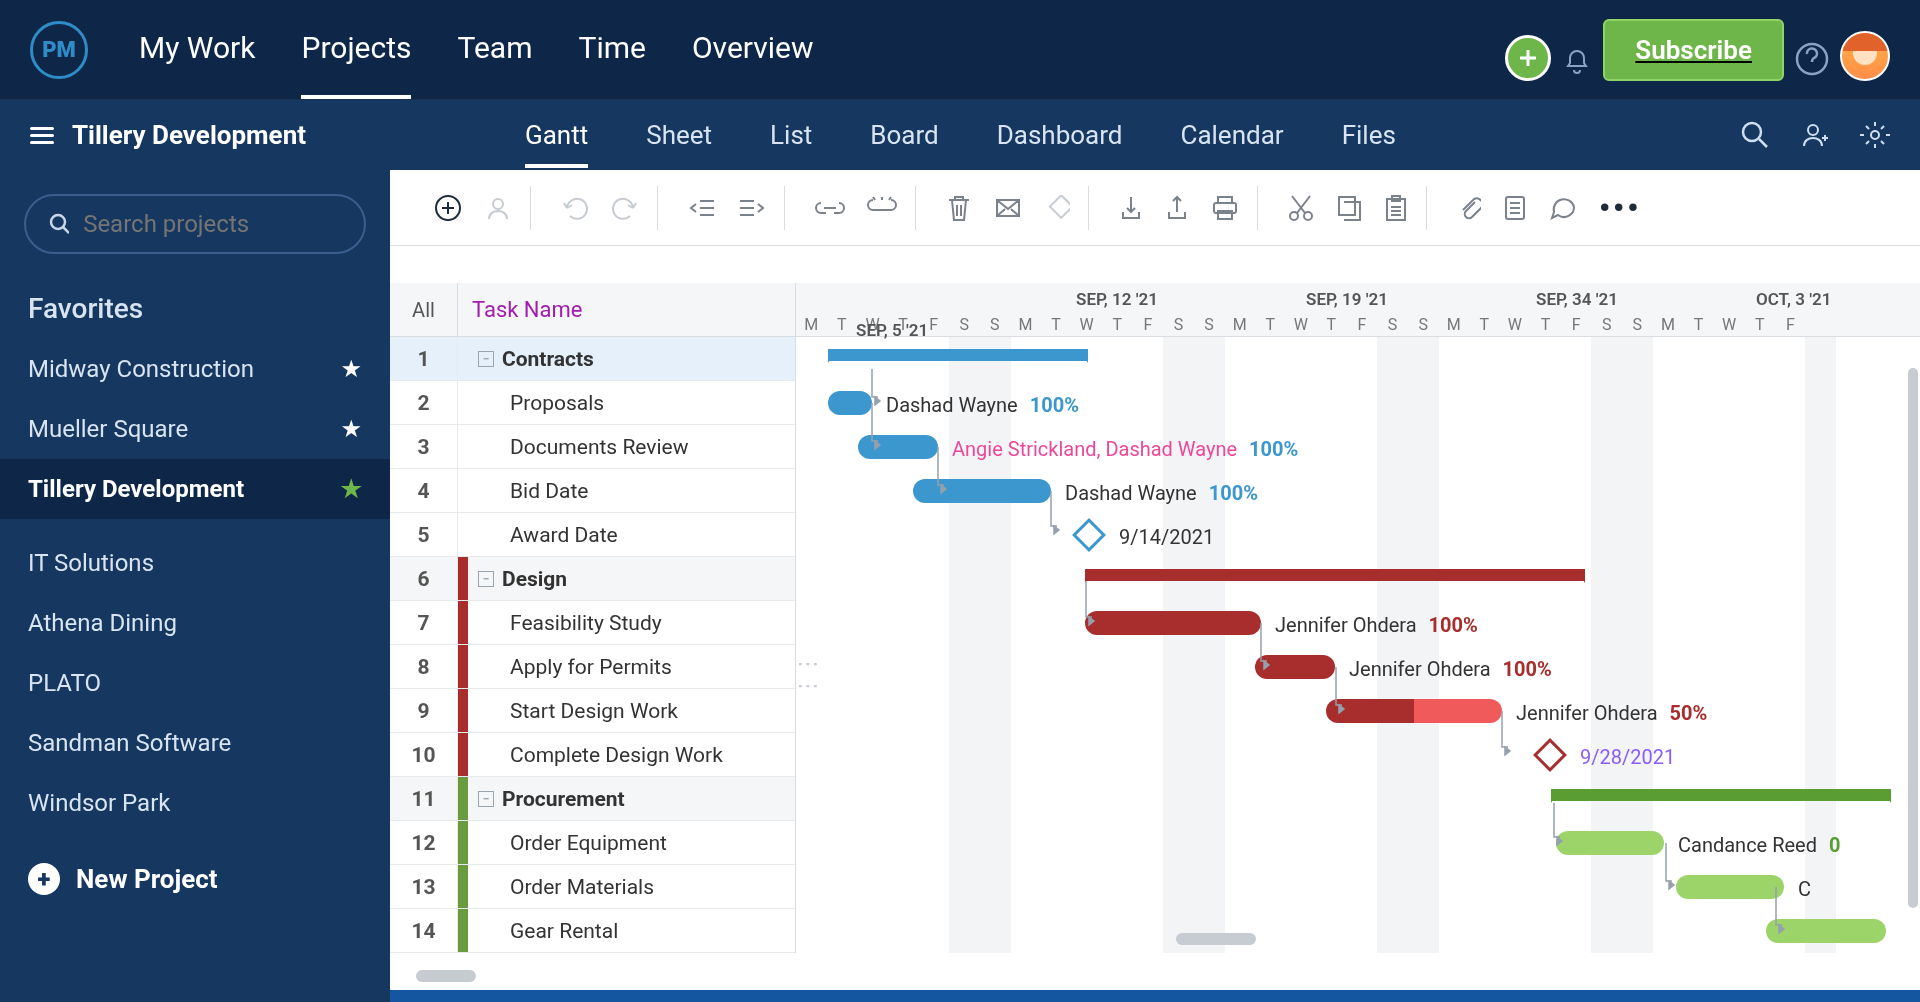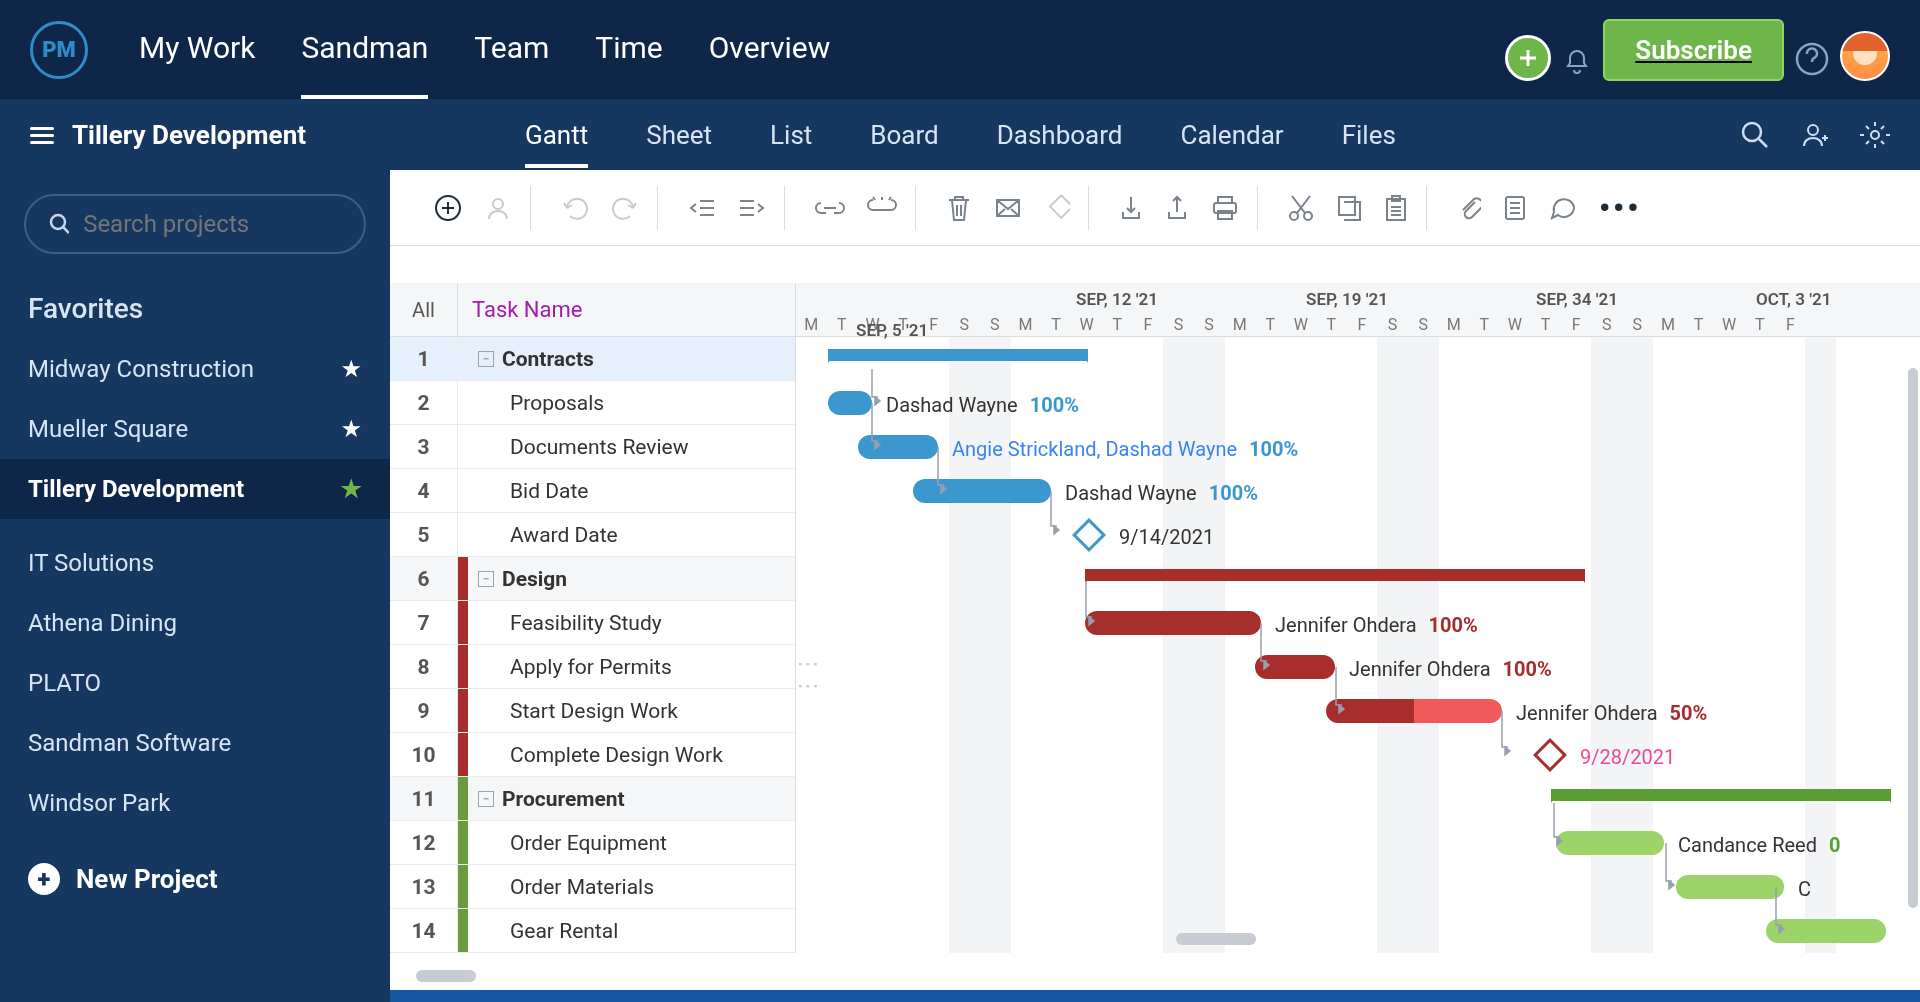"Sandman" div.topnav-tab { text: Sandman -> Projects }
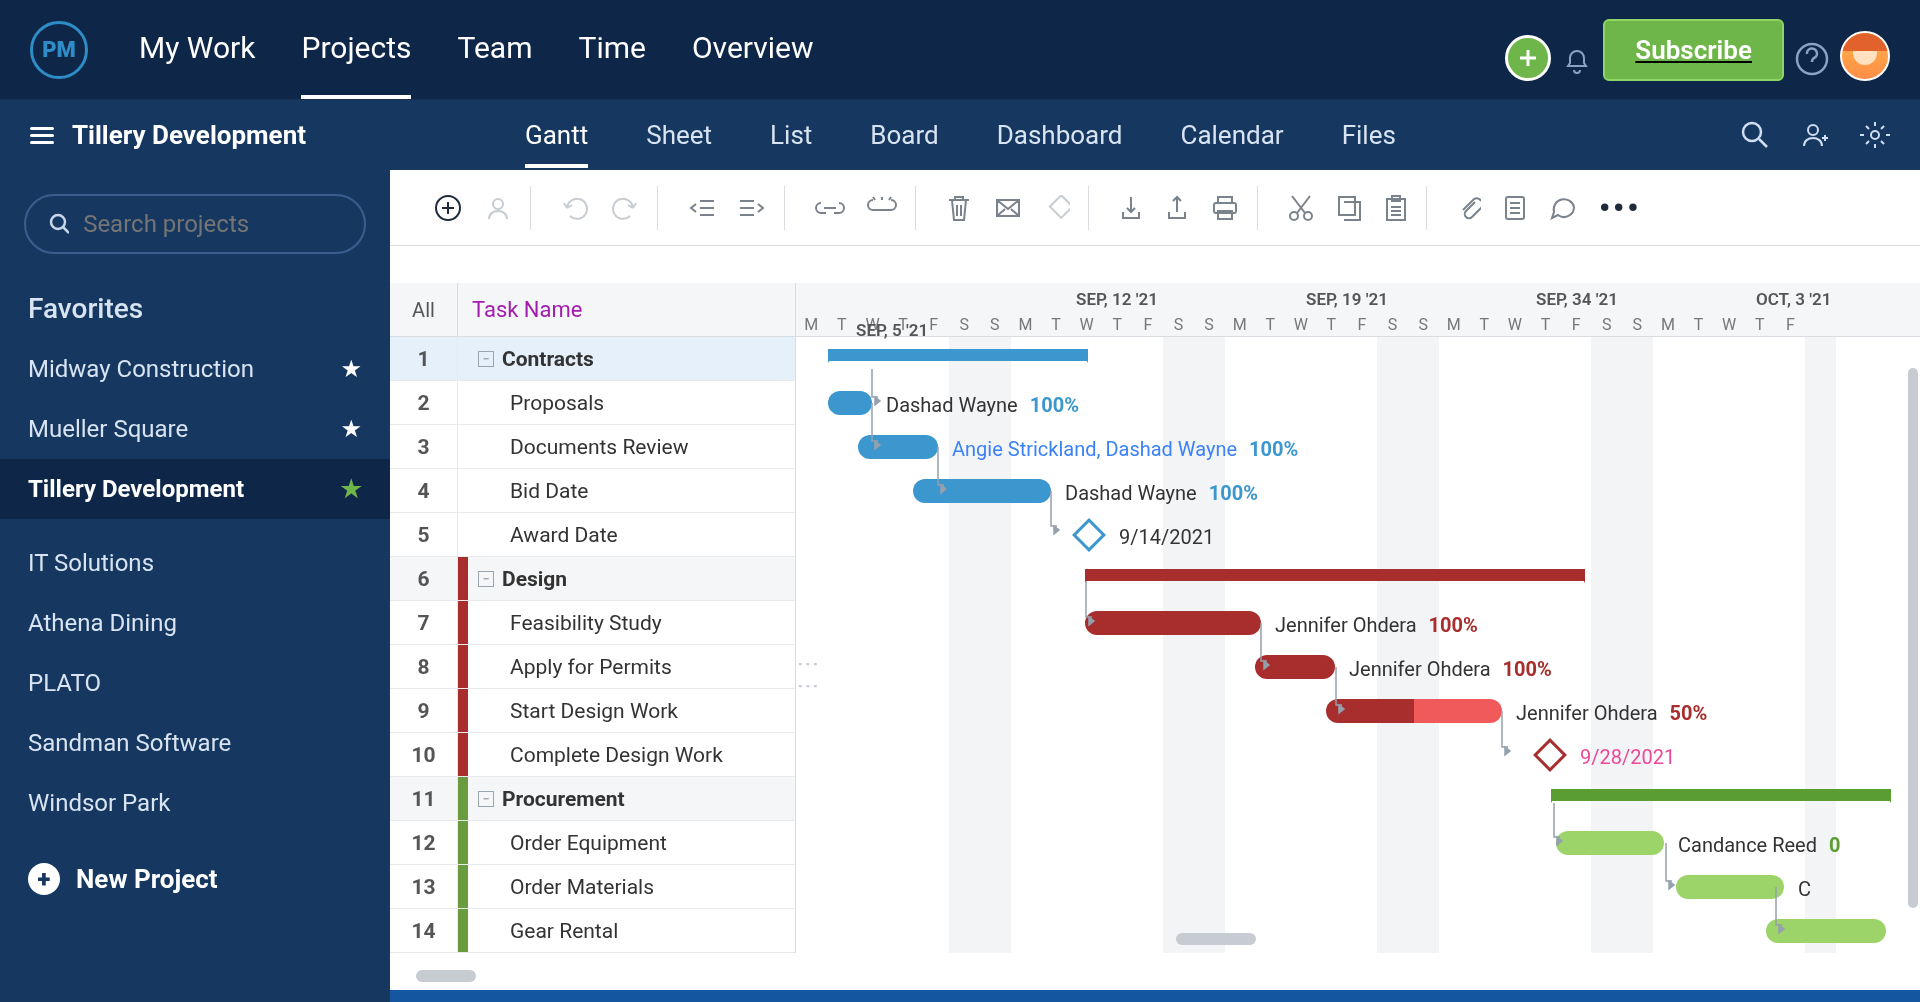"Angie Strickland, Dashad Wayne" span { color: #3b82f6 -> #ec4899 }
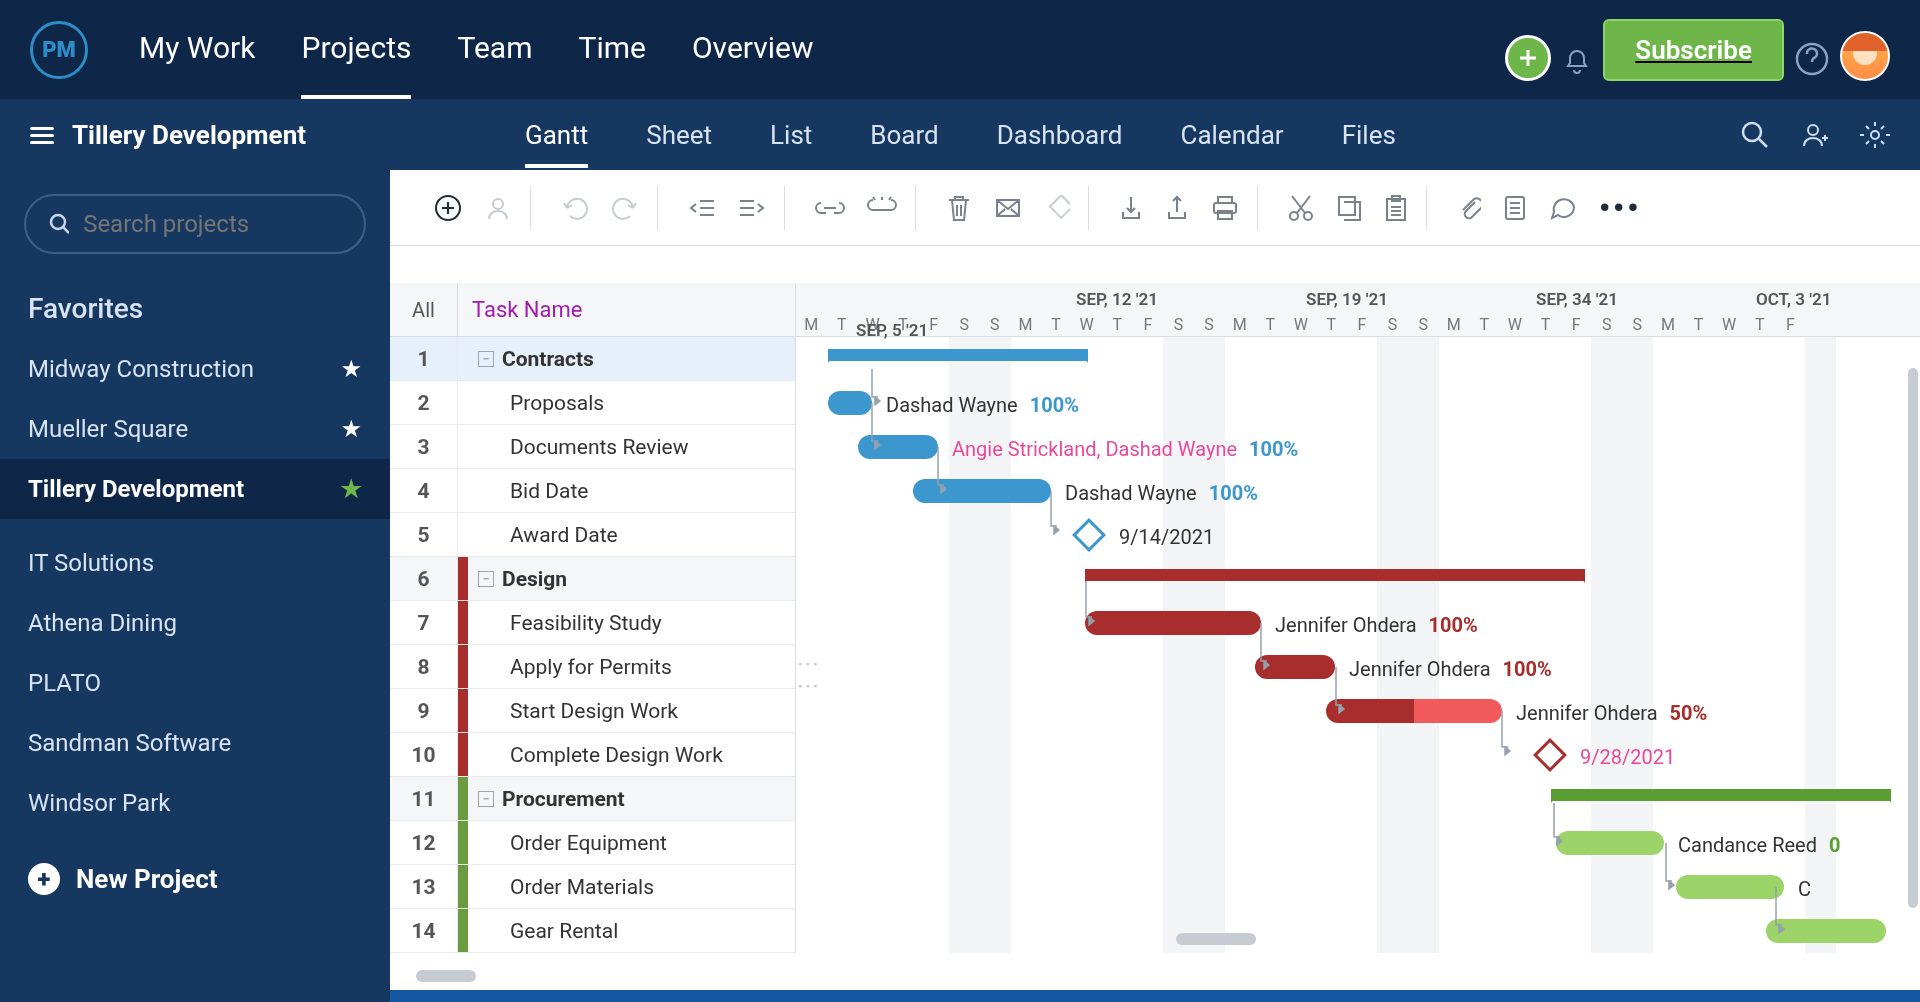"9/28/2021" span { color: #ec4899 -> #8b5cf6 }
